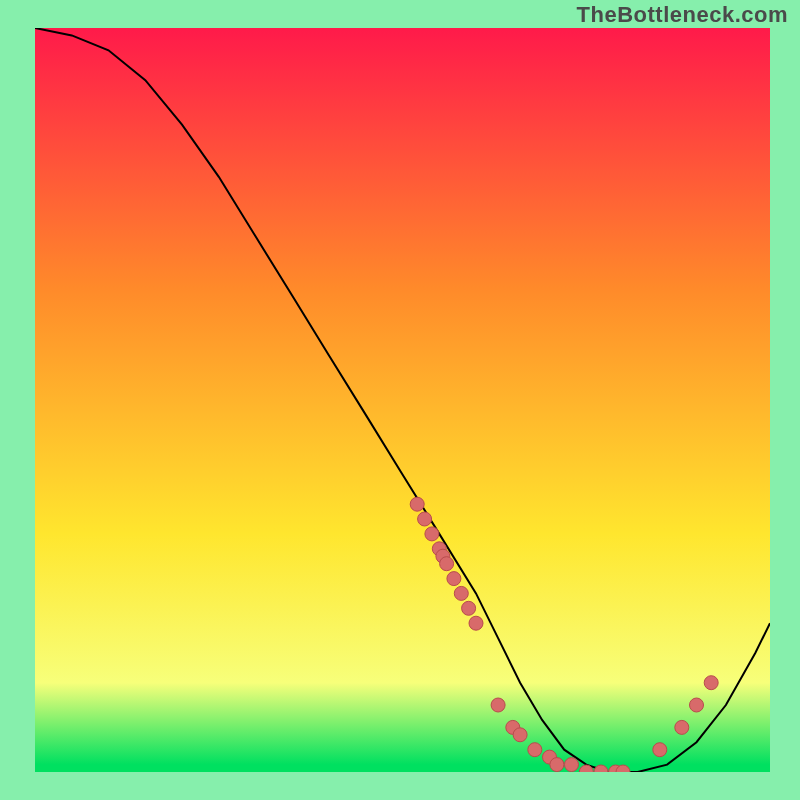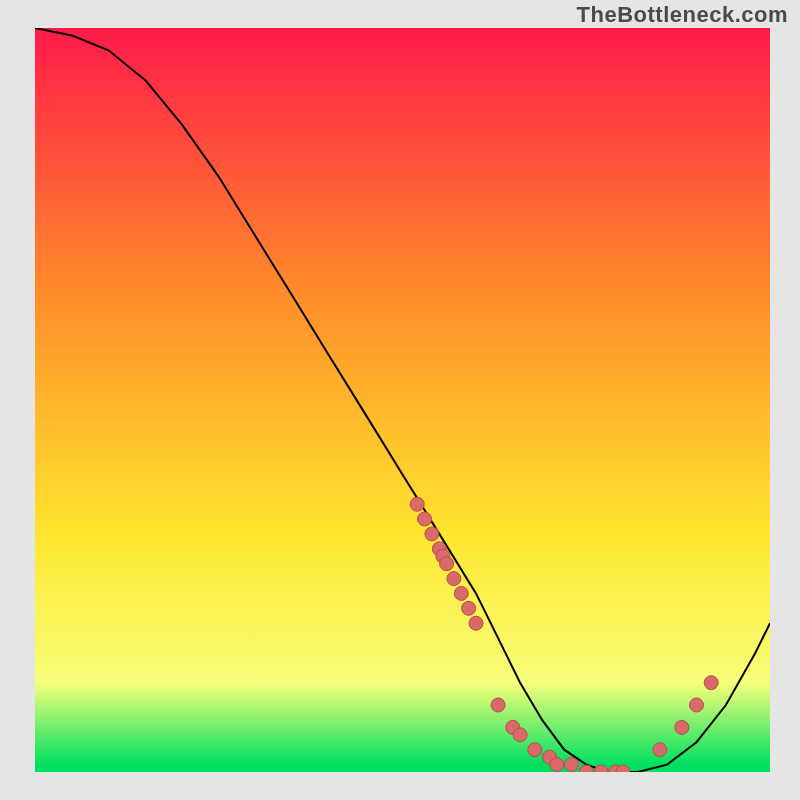"TheBottleneck.com" .outer { background: #e5e5e5 -> #86efac }
